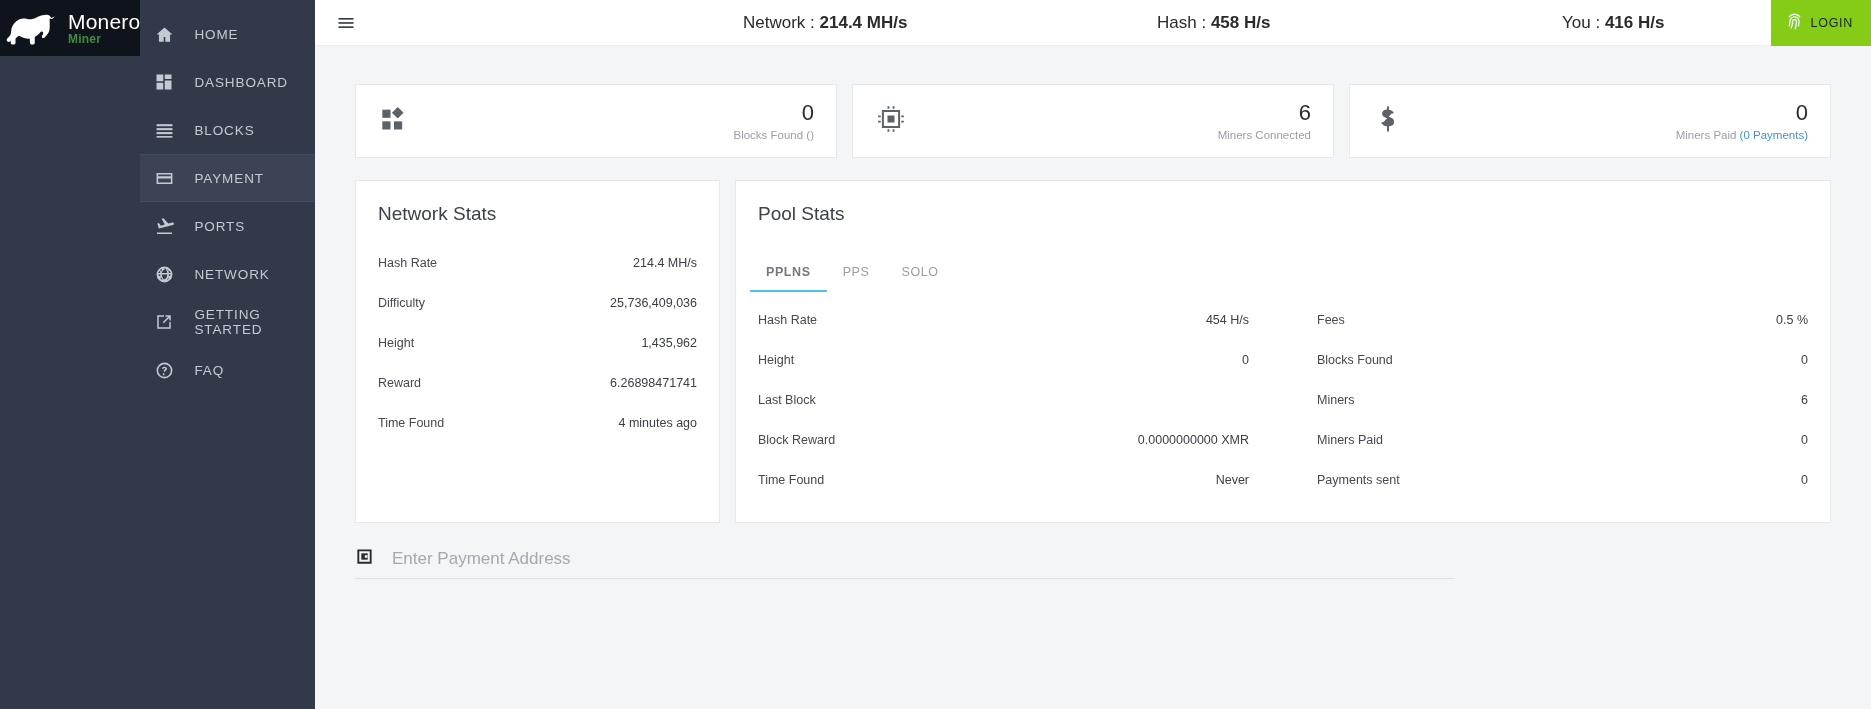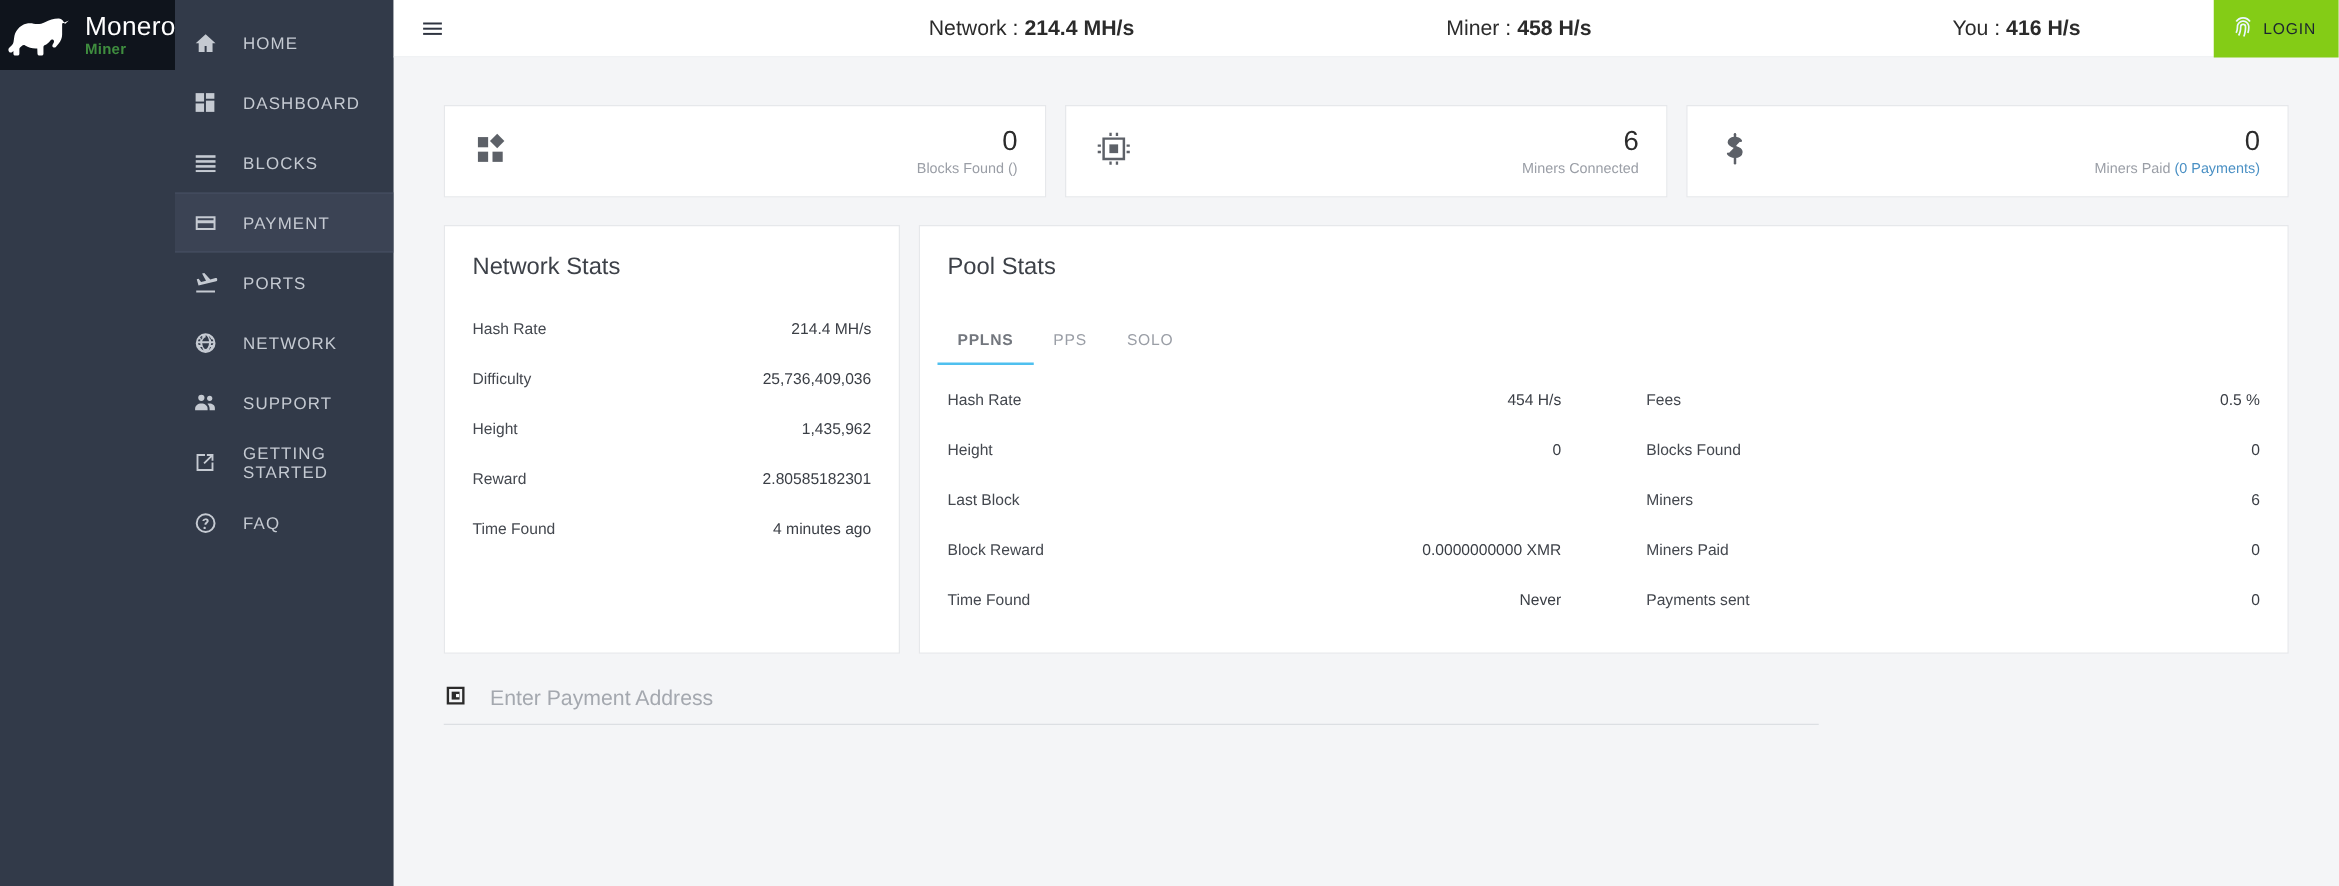"Miner :" span { text: Miner -> Hash }
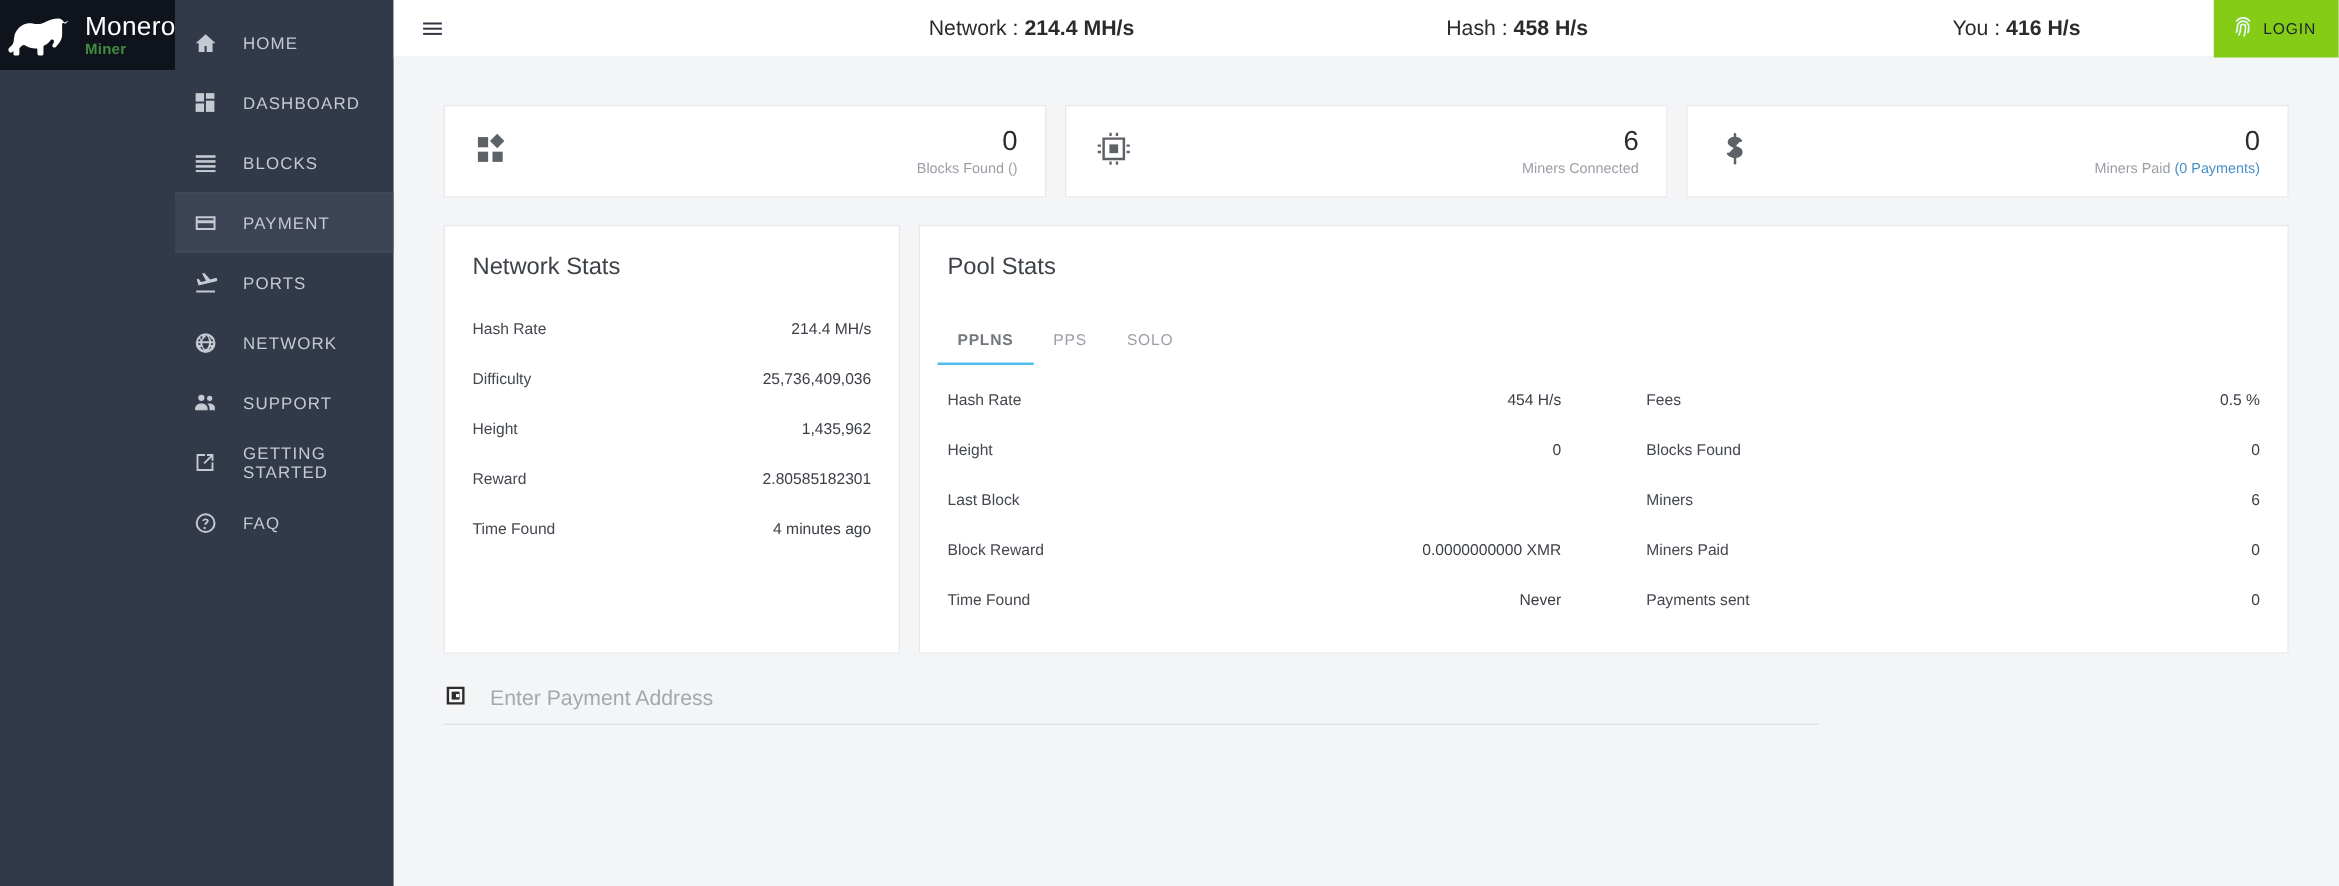"SUPPORT" div.nav-item { html: <div> <span> <svg> <circle></circle> <circle></circle> <path></path> <path></path> </svg> </span> <span>SUPPORT</span> </div> -> none }
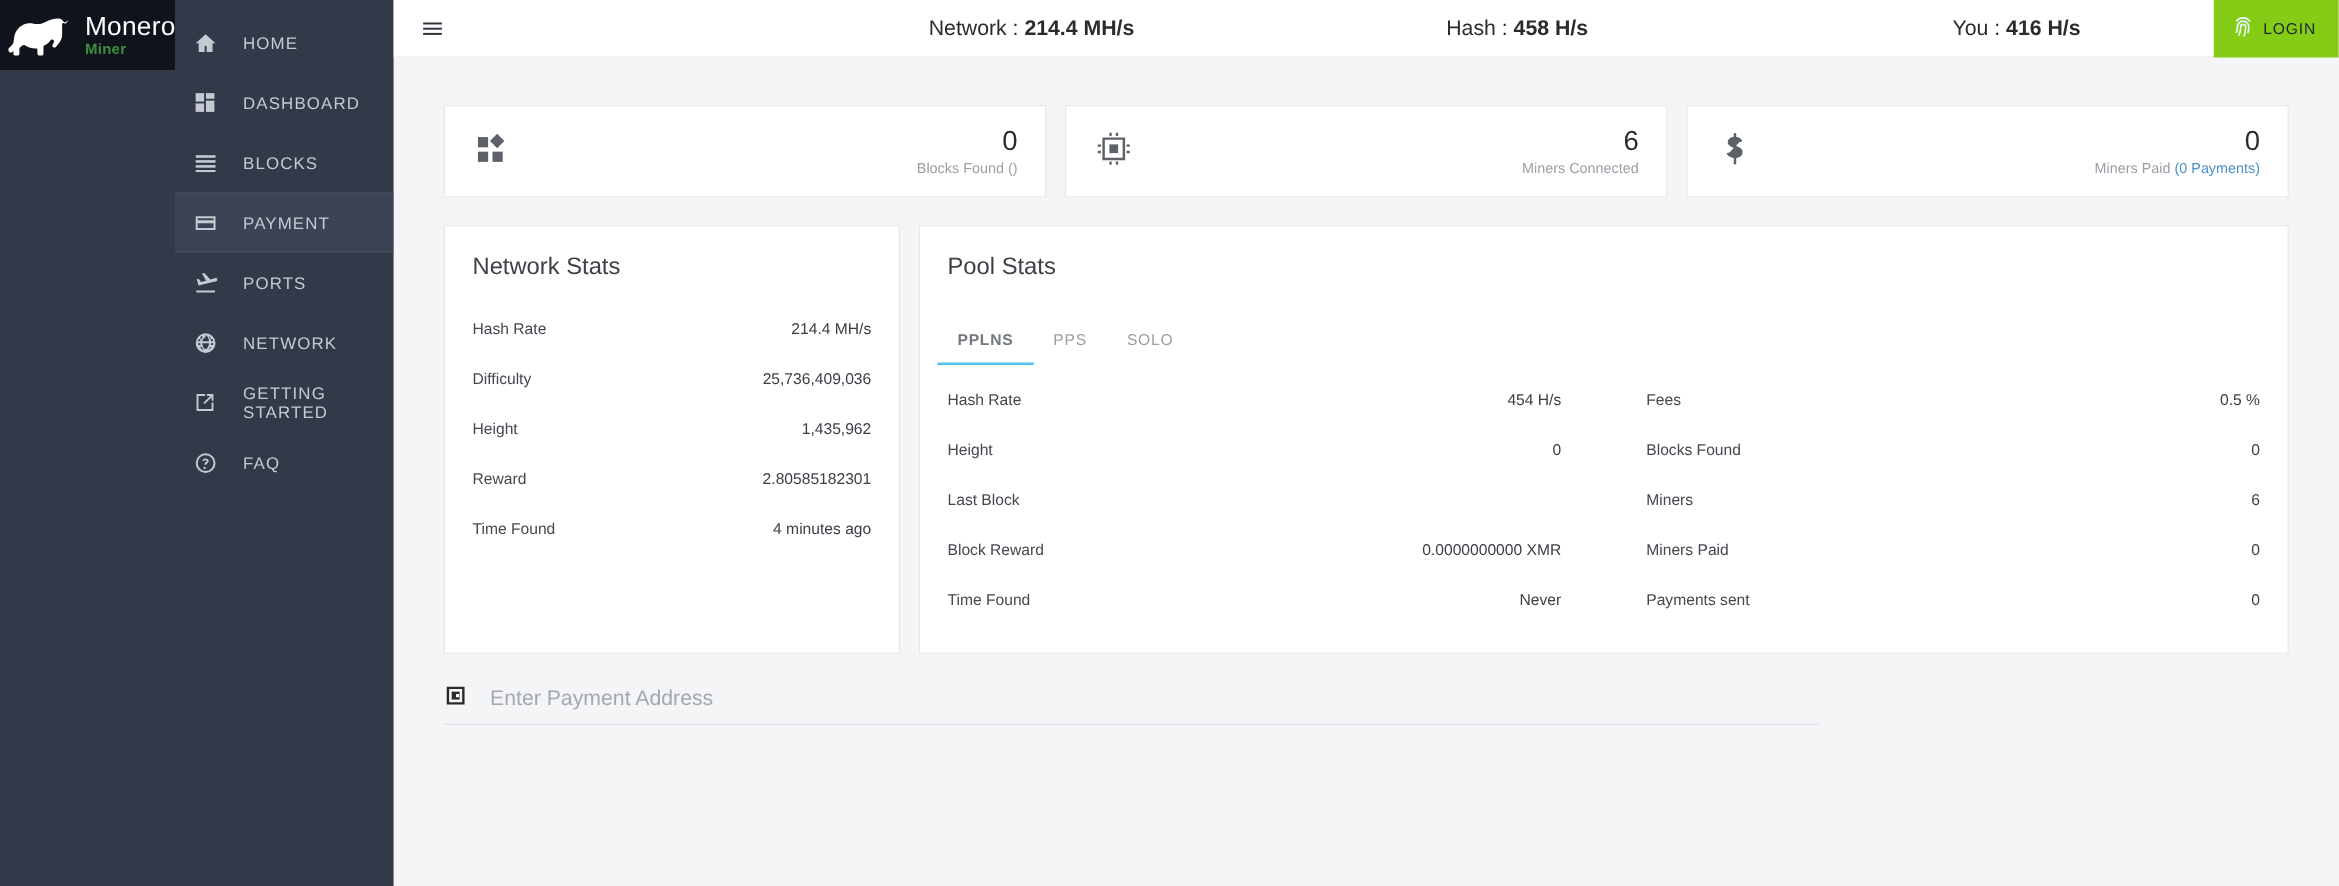"2.80585182301" span.v { text: 2.80585182301 -> 6.26898471741 }
